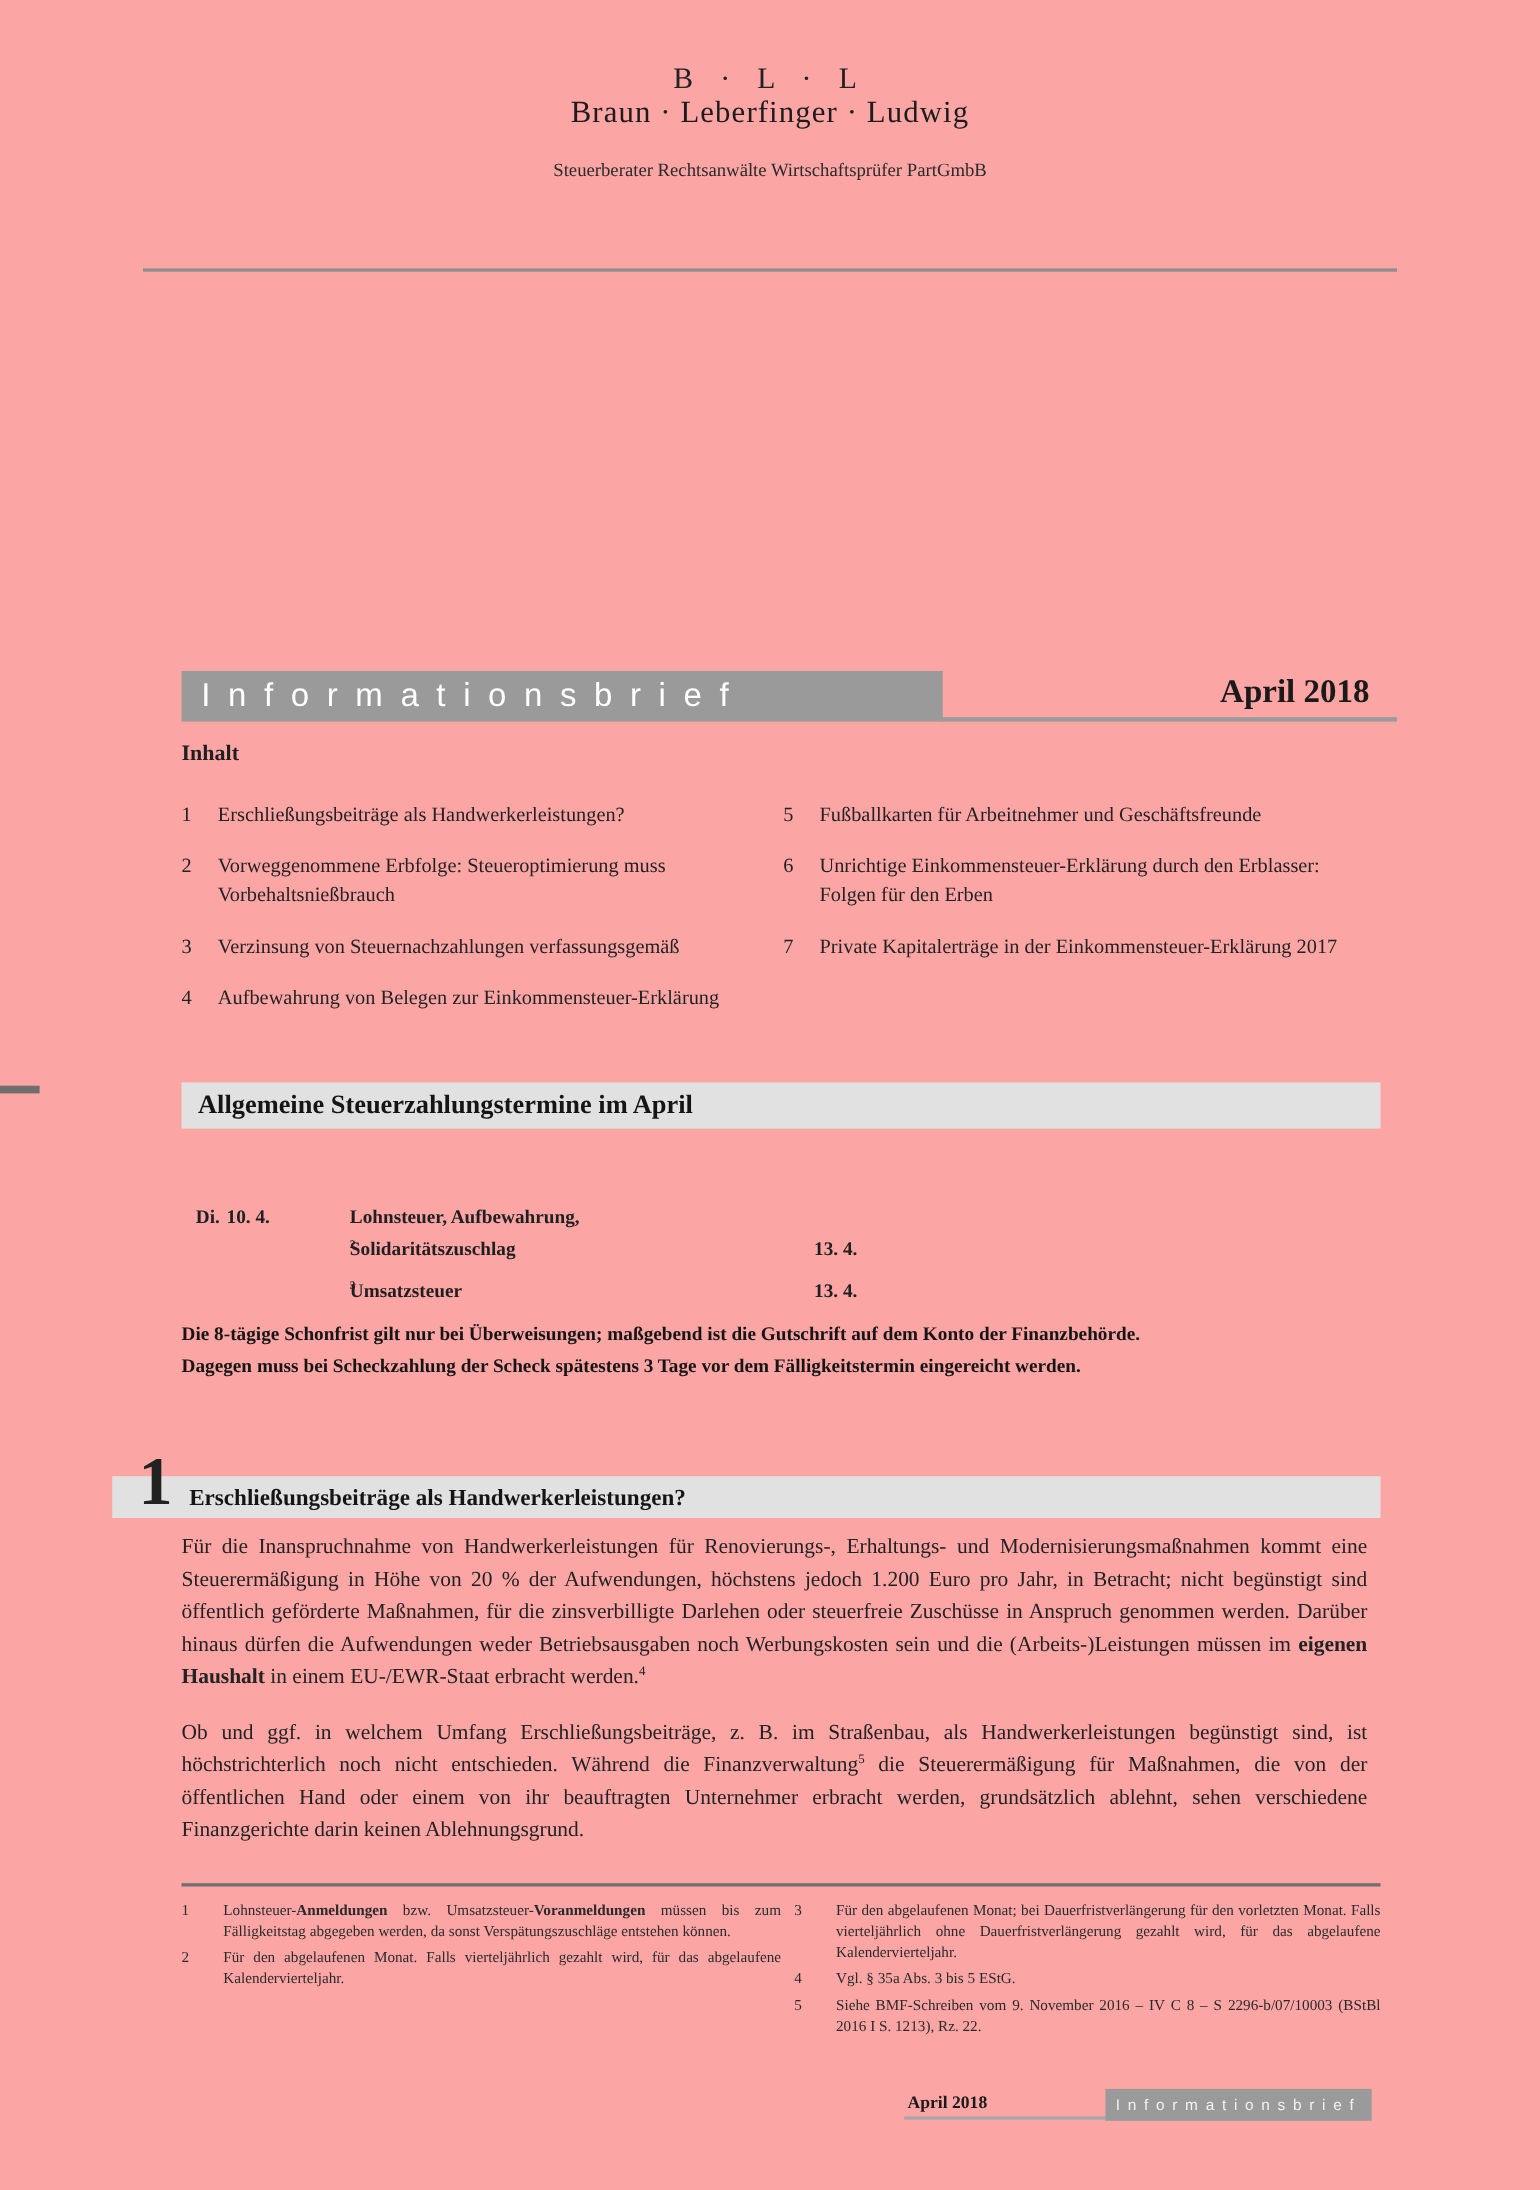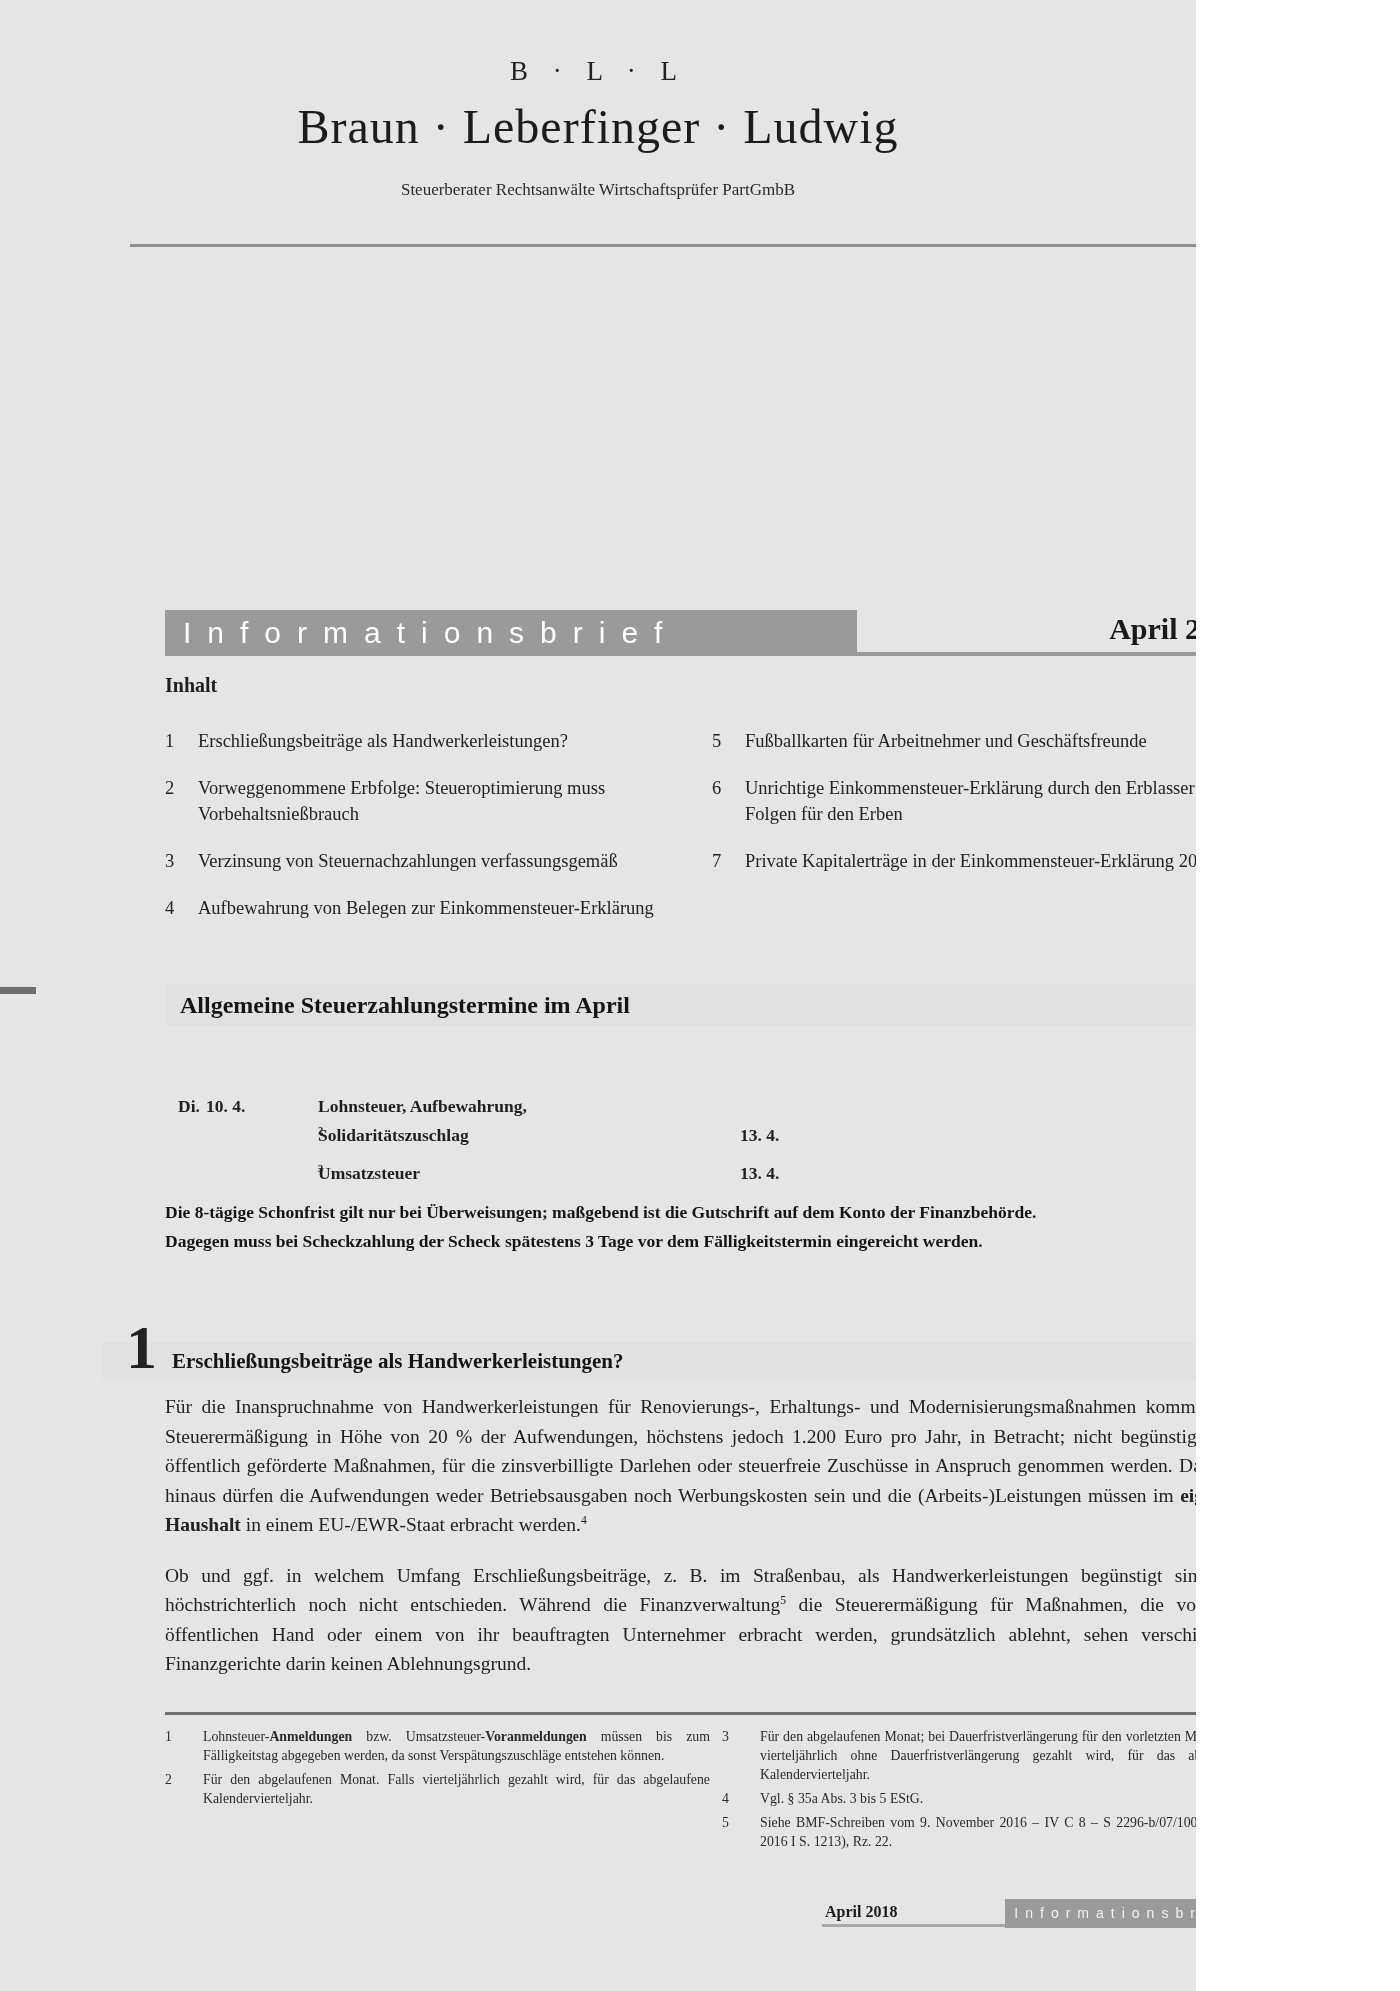"B · L · L" .page { background: #e5e5e5 -> #fca5a5; width: 1196px -> 1400px }
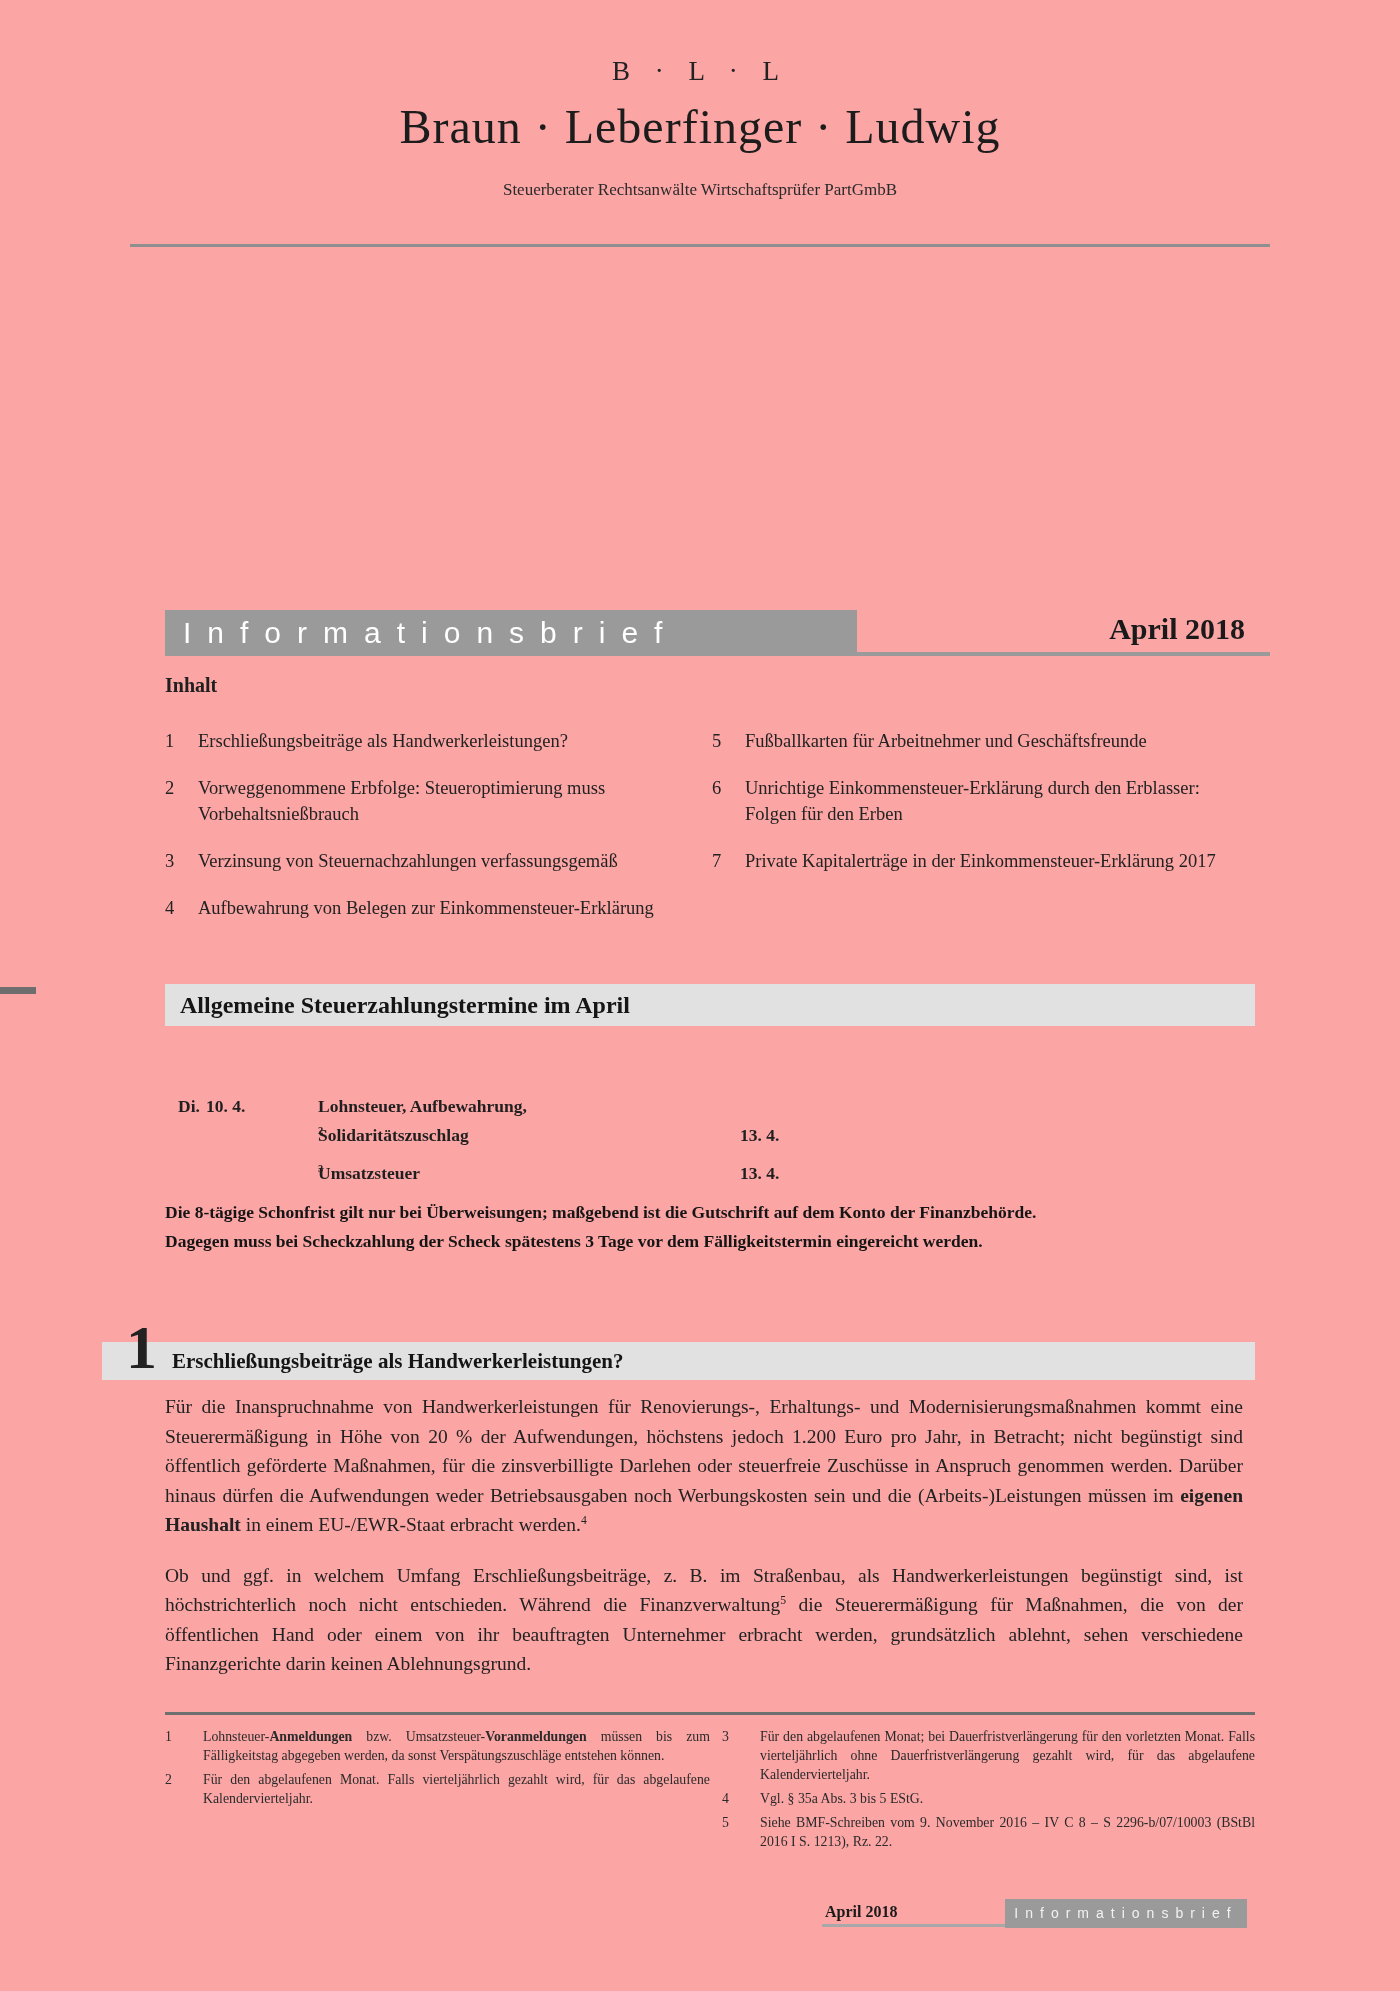"Braun · Leberfinger · Ludwig" .firm-name { font-size: 48px -> 28px; margin-top: 12px -> none }
